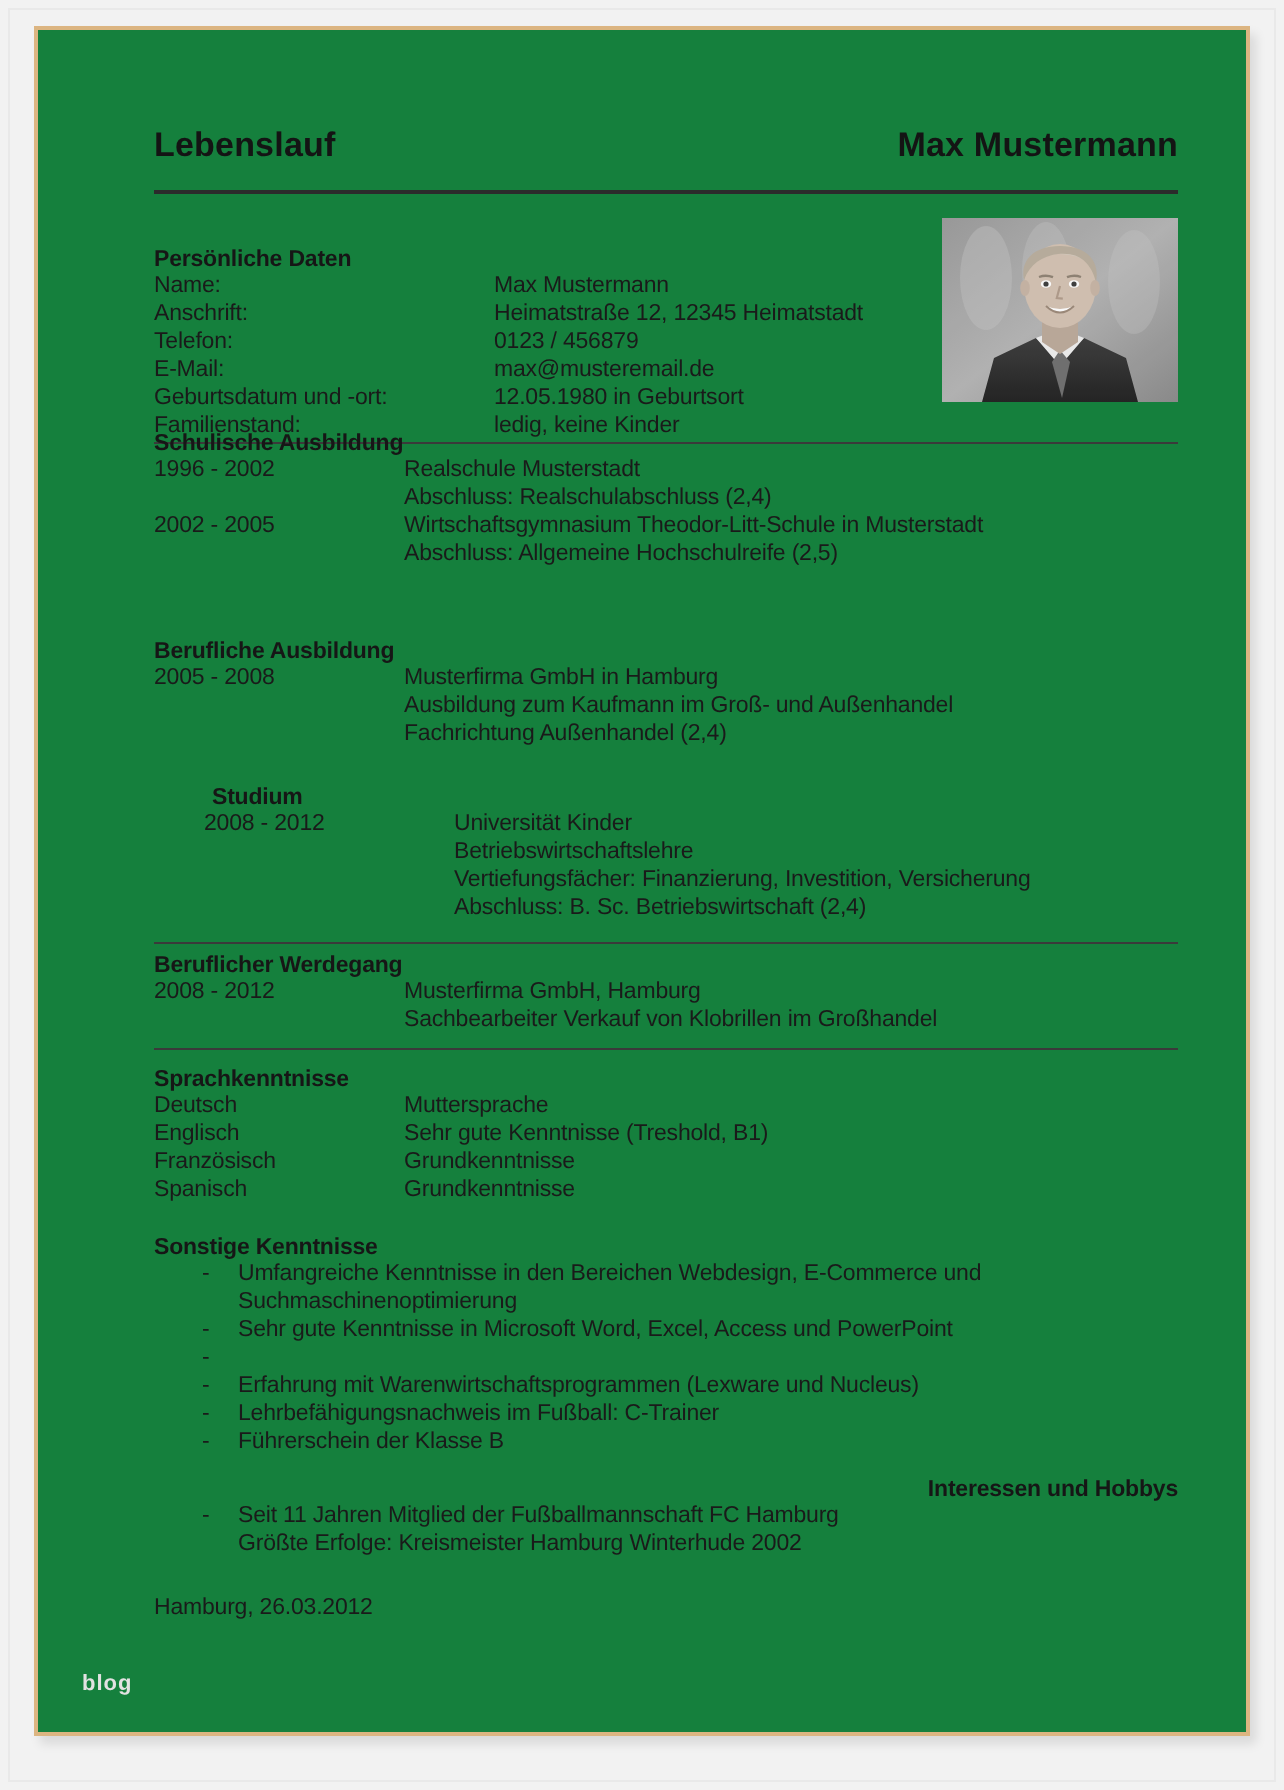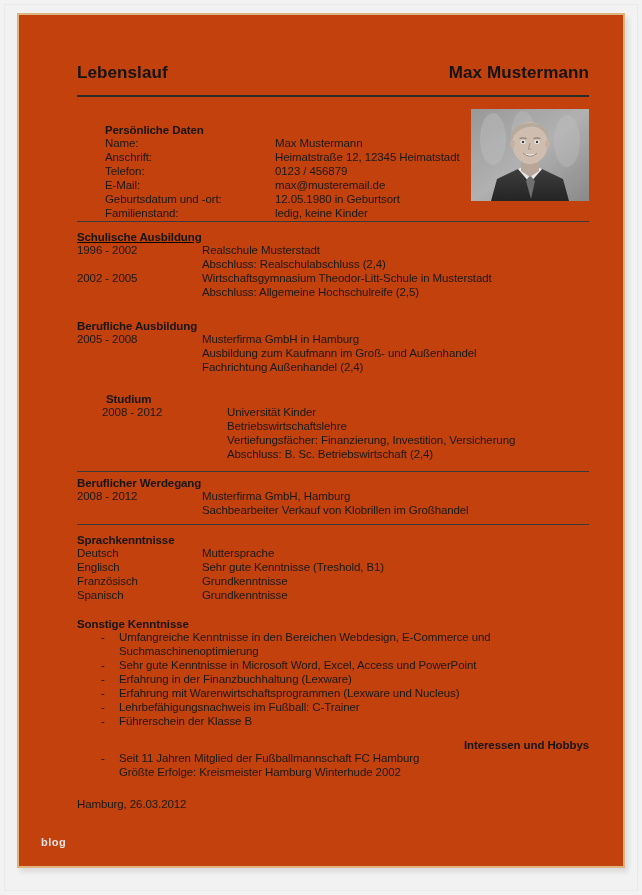"Lebenslauf" .sheet-inner { background: #c2410c -> #15803d }
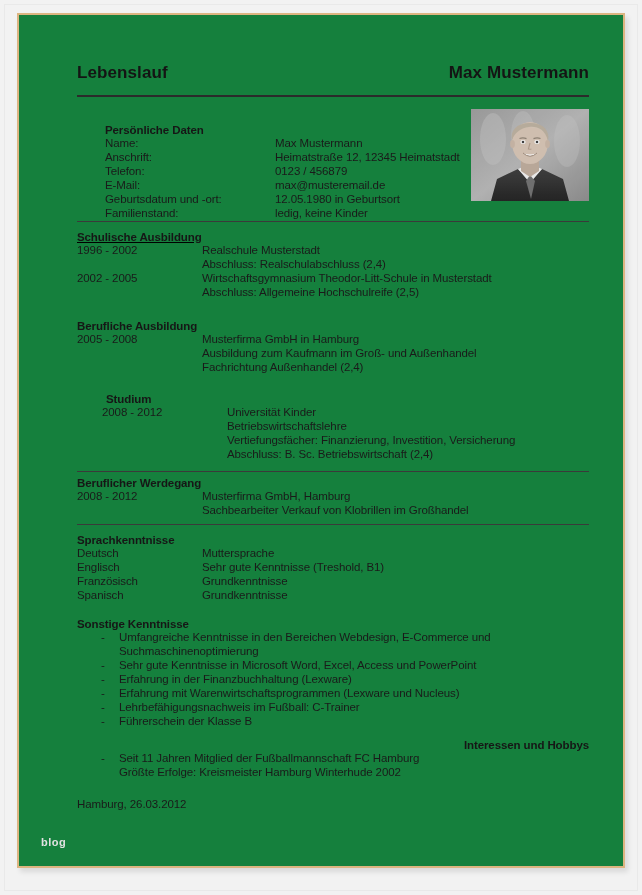"Persönliche Daten" div.section { margin-left: 28px -> none }
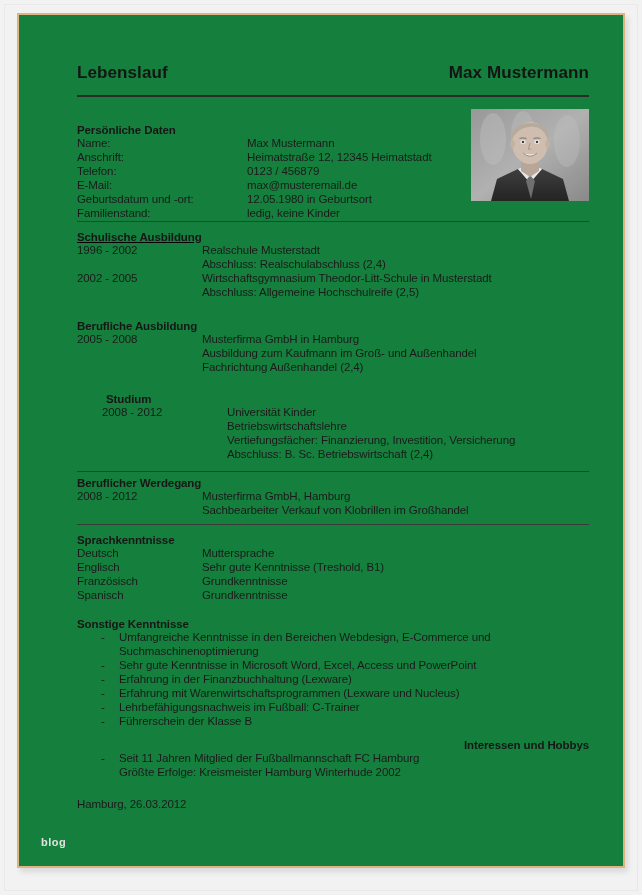"Schulische Ausbildung" div.section { text-decoration: underline -> none; top: 216px -> 201px }
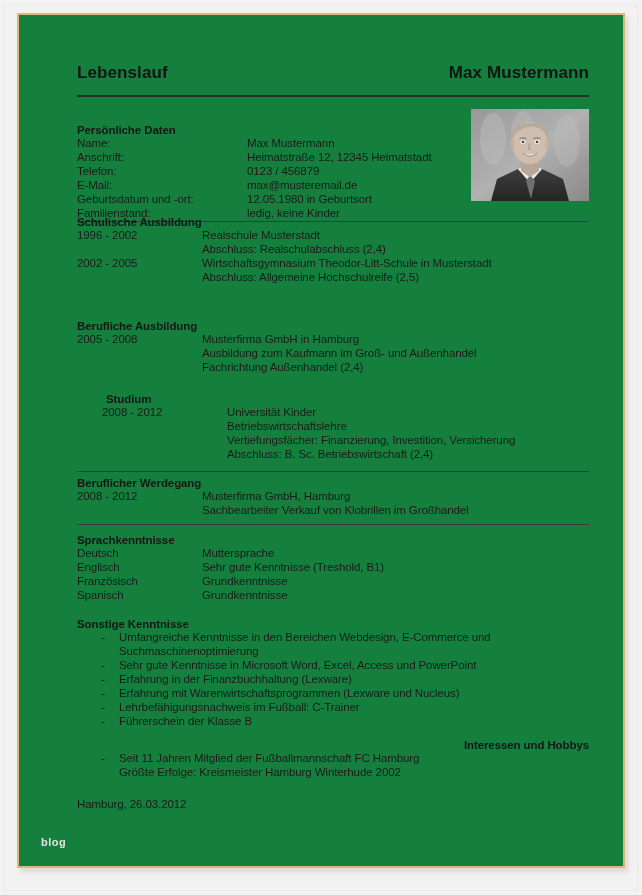"Erfahrung in der Finanzbuchhaltung" span.bullet-text { html: <span>Erfahrung in der Finanzbuchhaltung (Lexware)</span> -> none }
